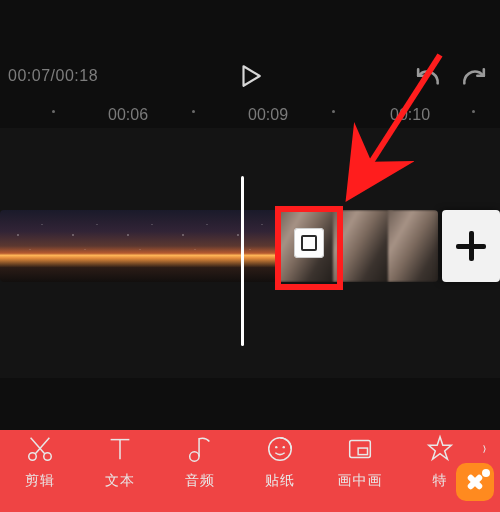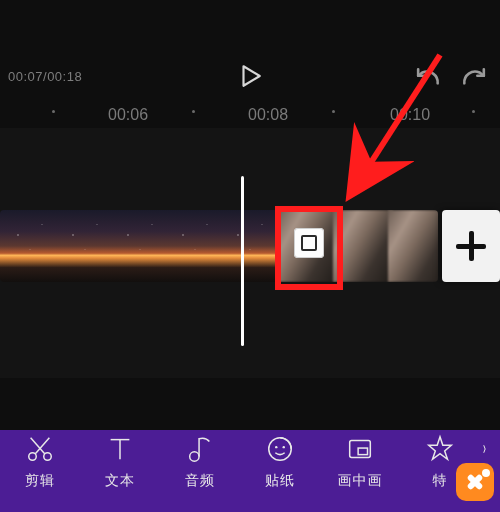"00:07/00:18" .timecode { font-size: 13px -> 16px }
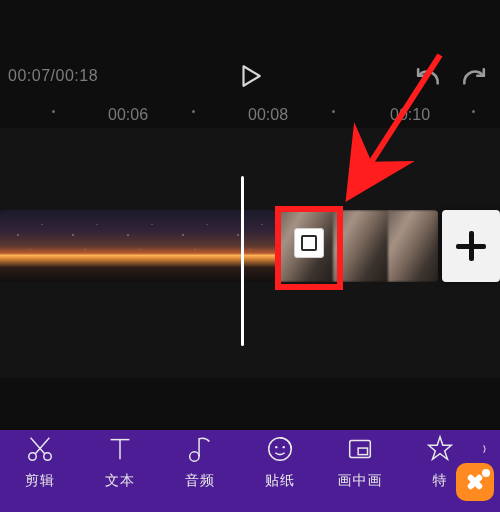"00:08" div.tick { text: 00:08 -> 00:09 }
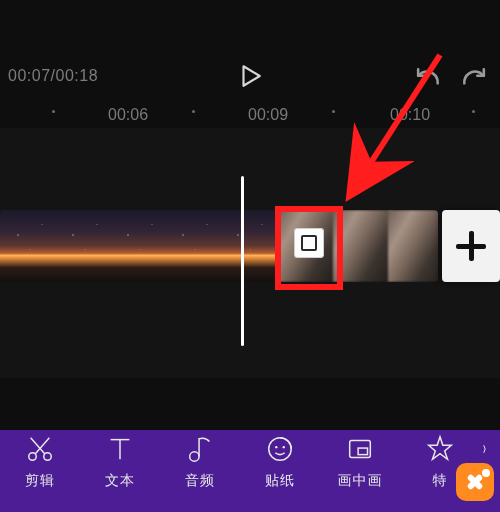"剪辑" .toolbar { background: #4c1d95 -> #ef4444 }
